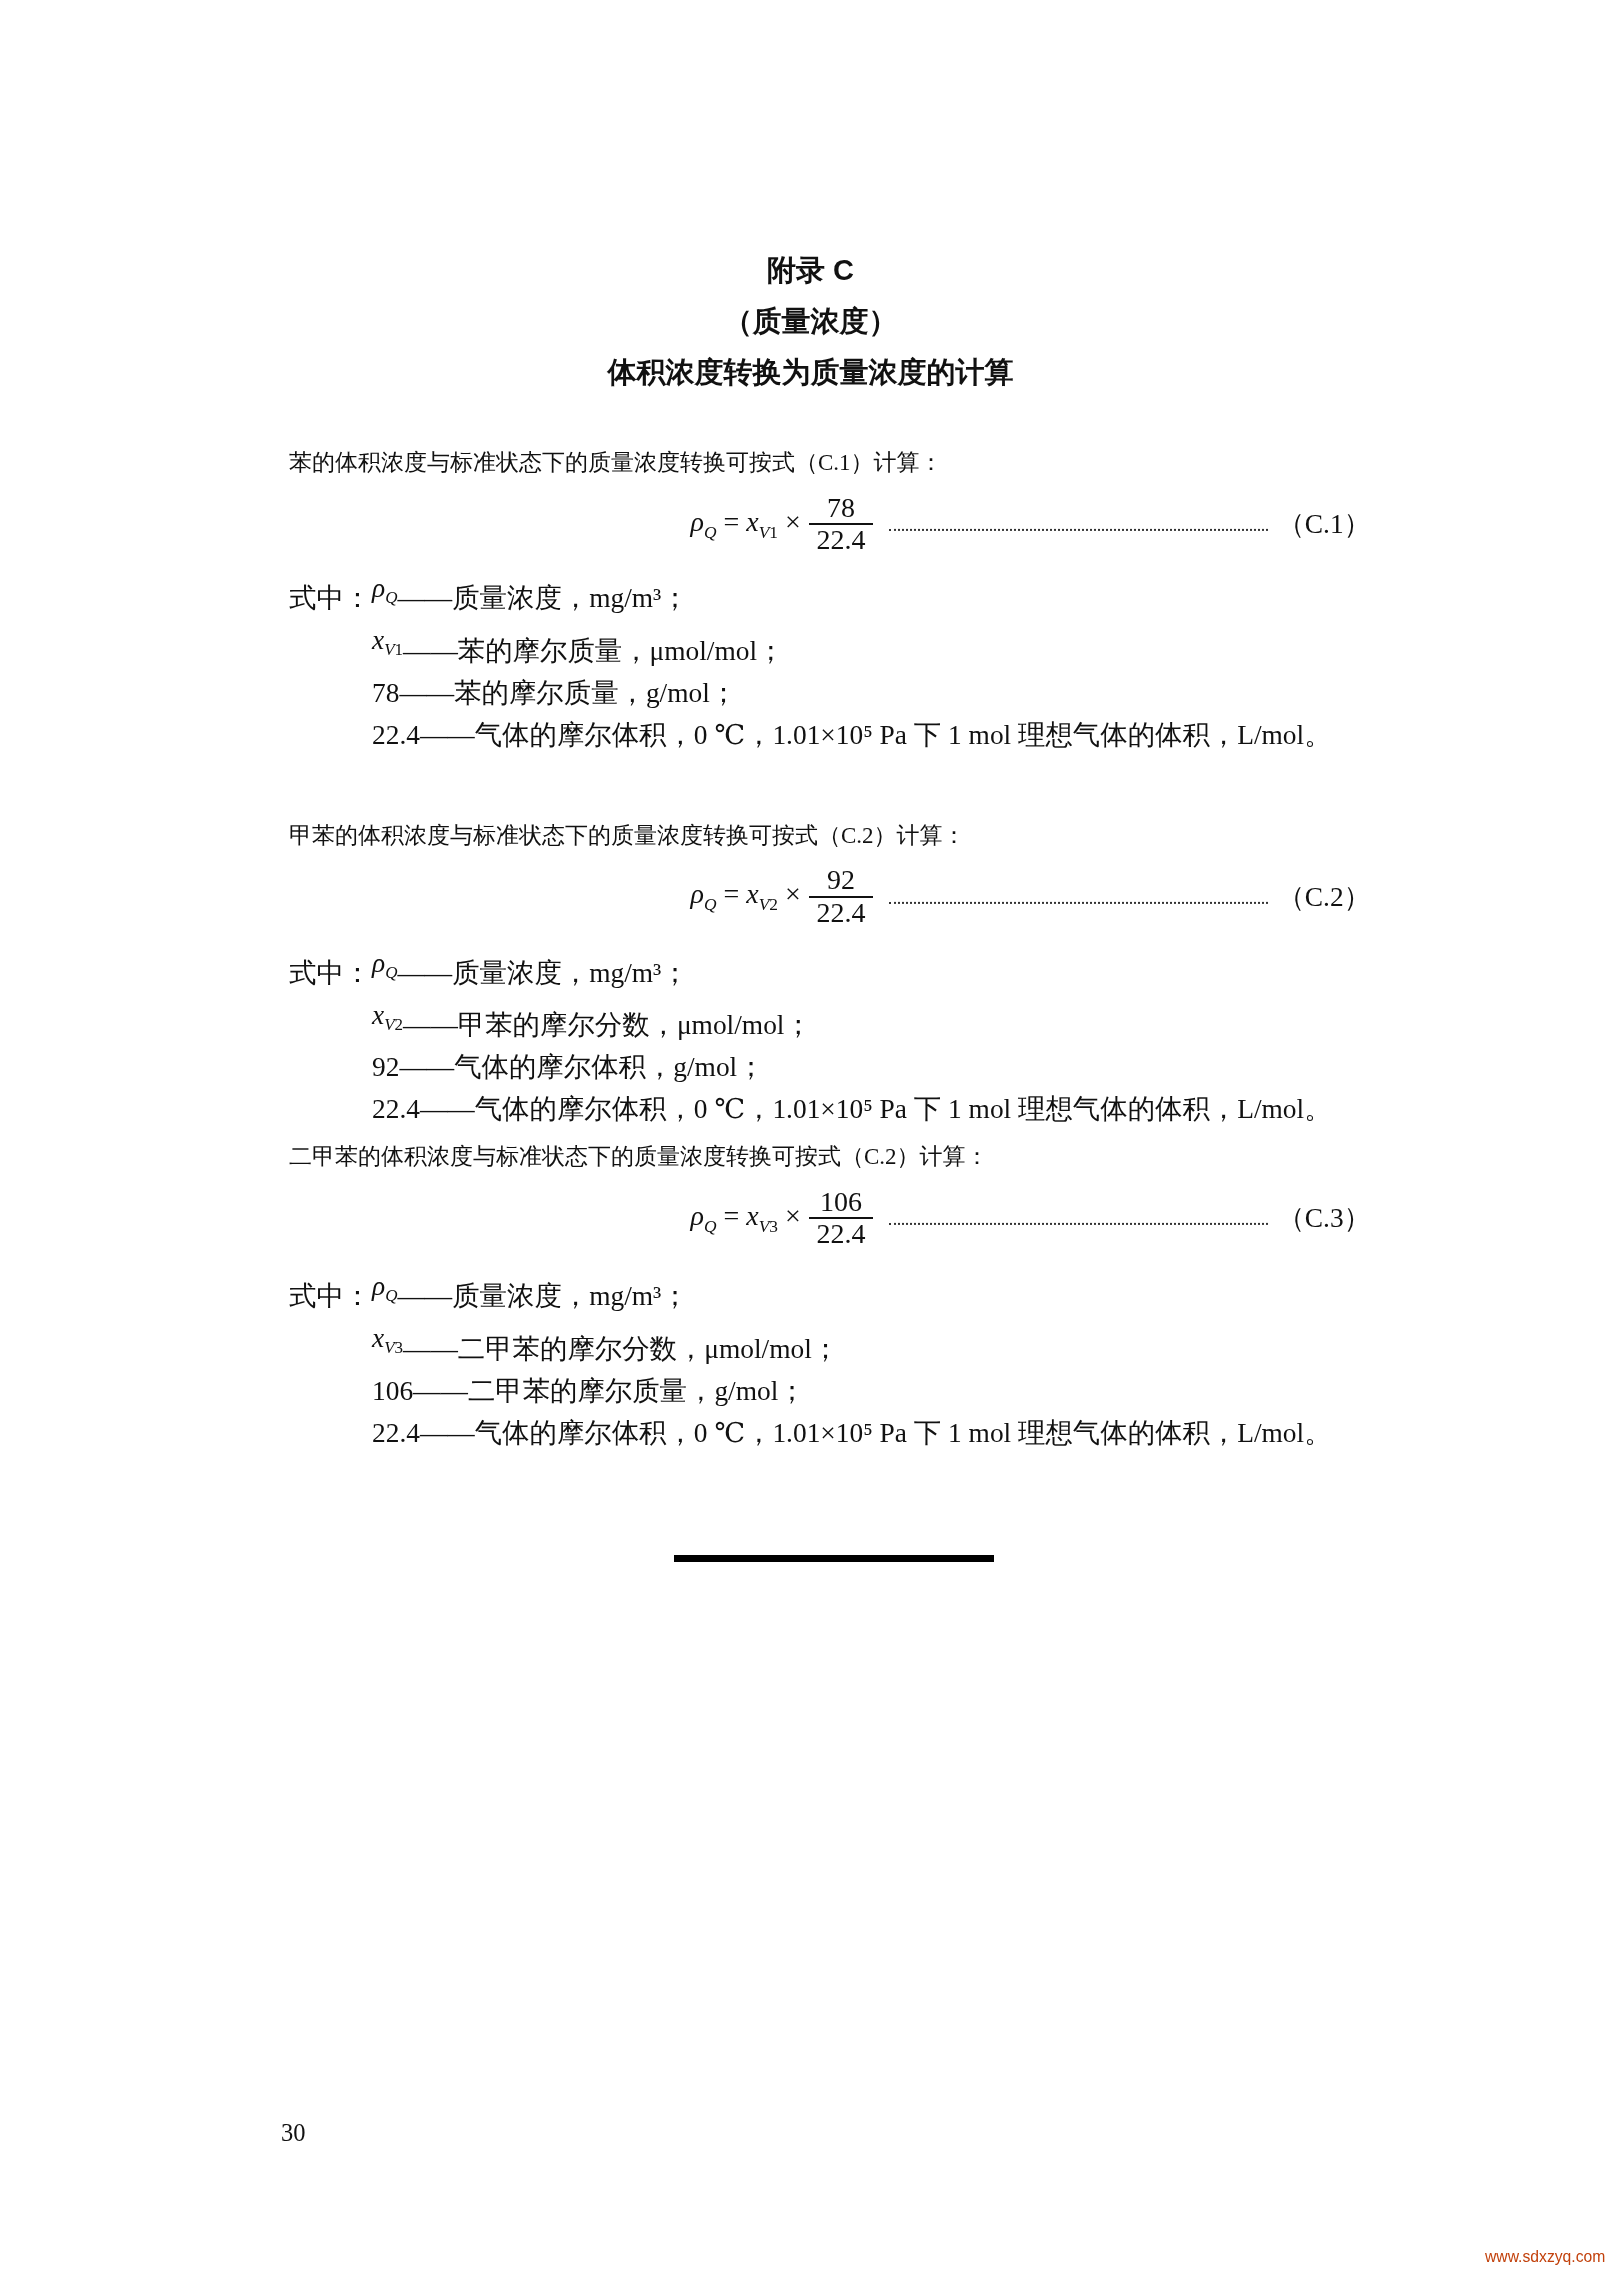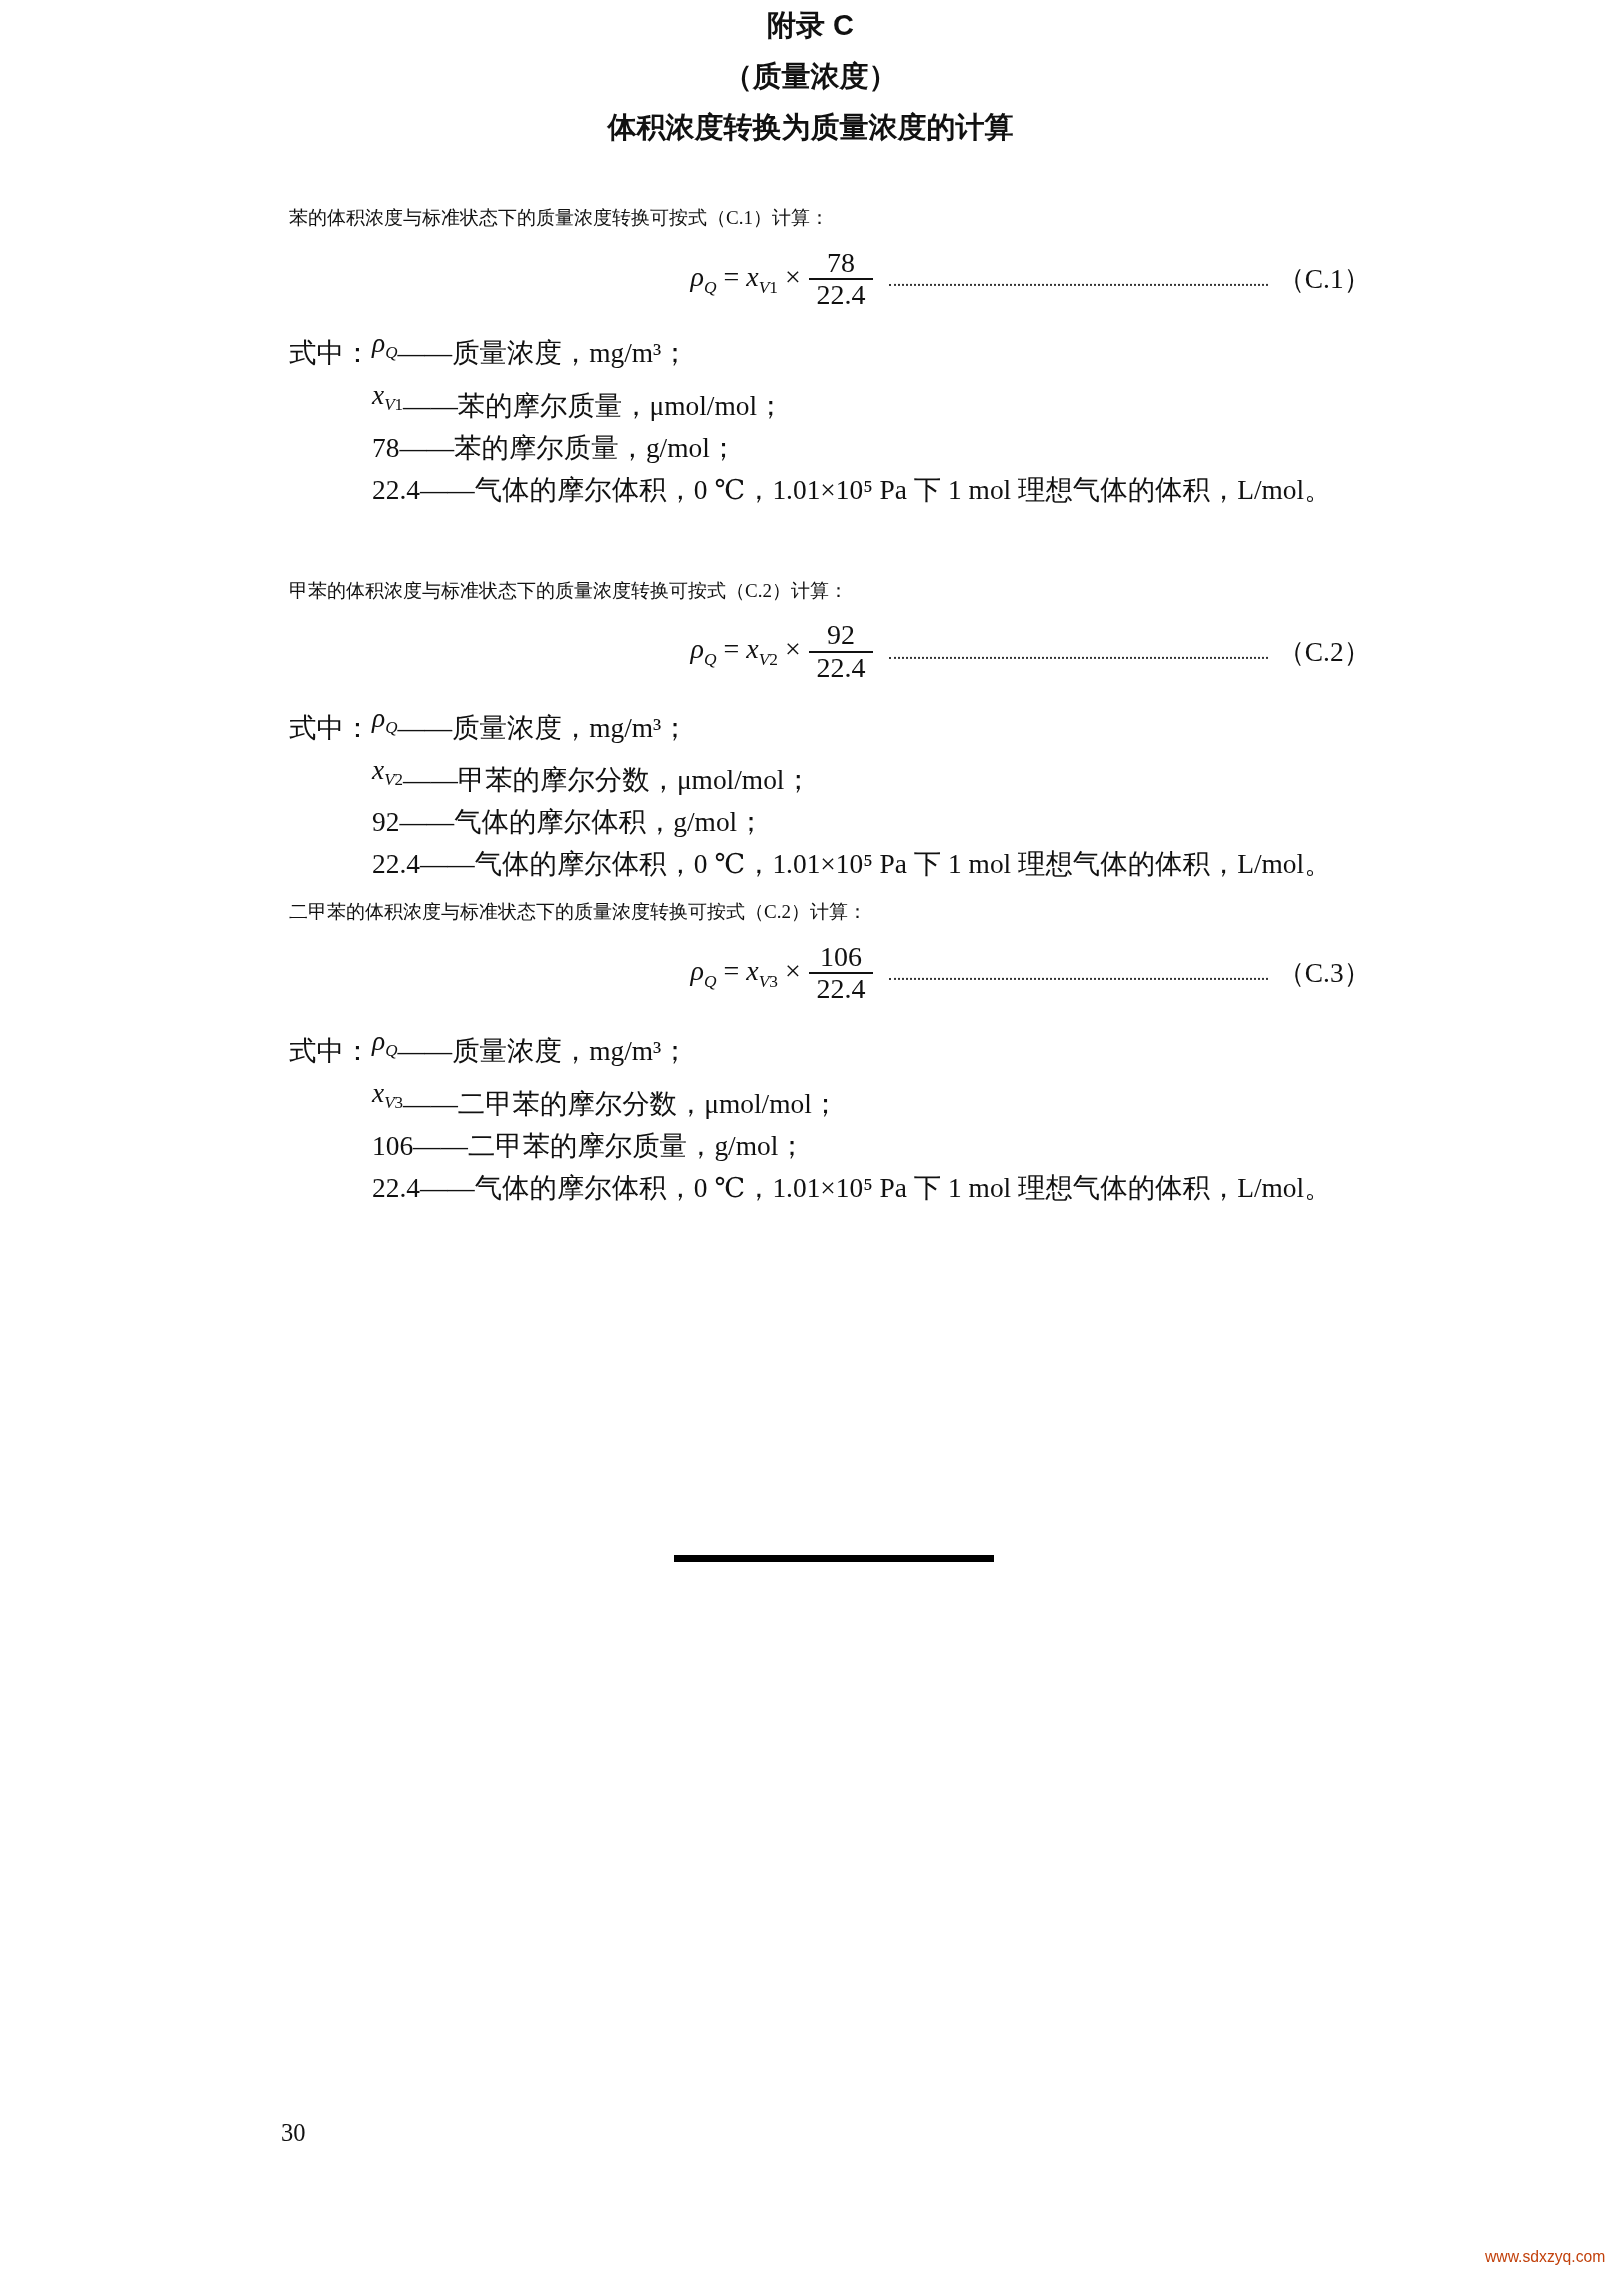"附录 C" .titles { padding-top: none -> 245px }
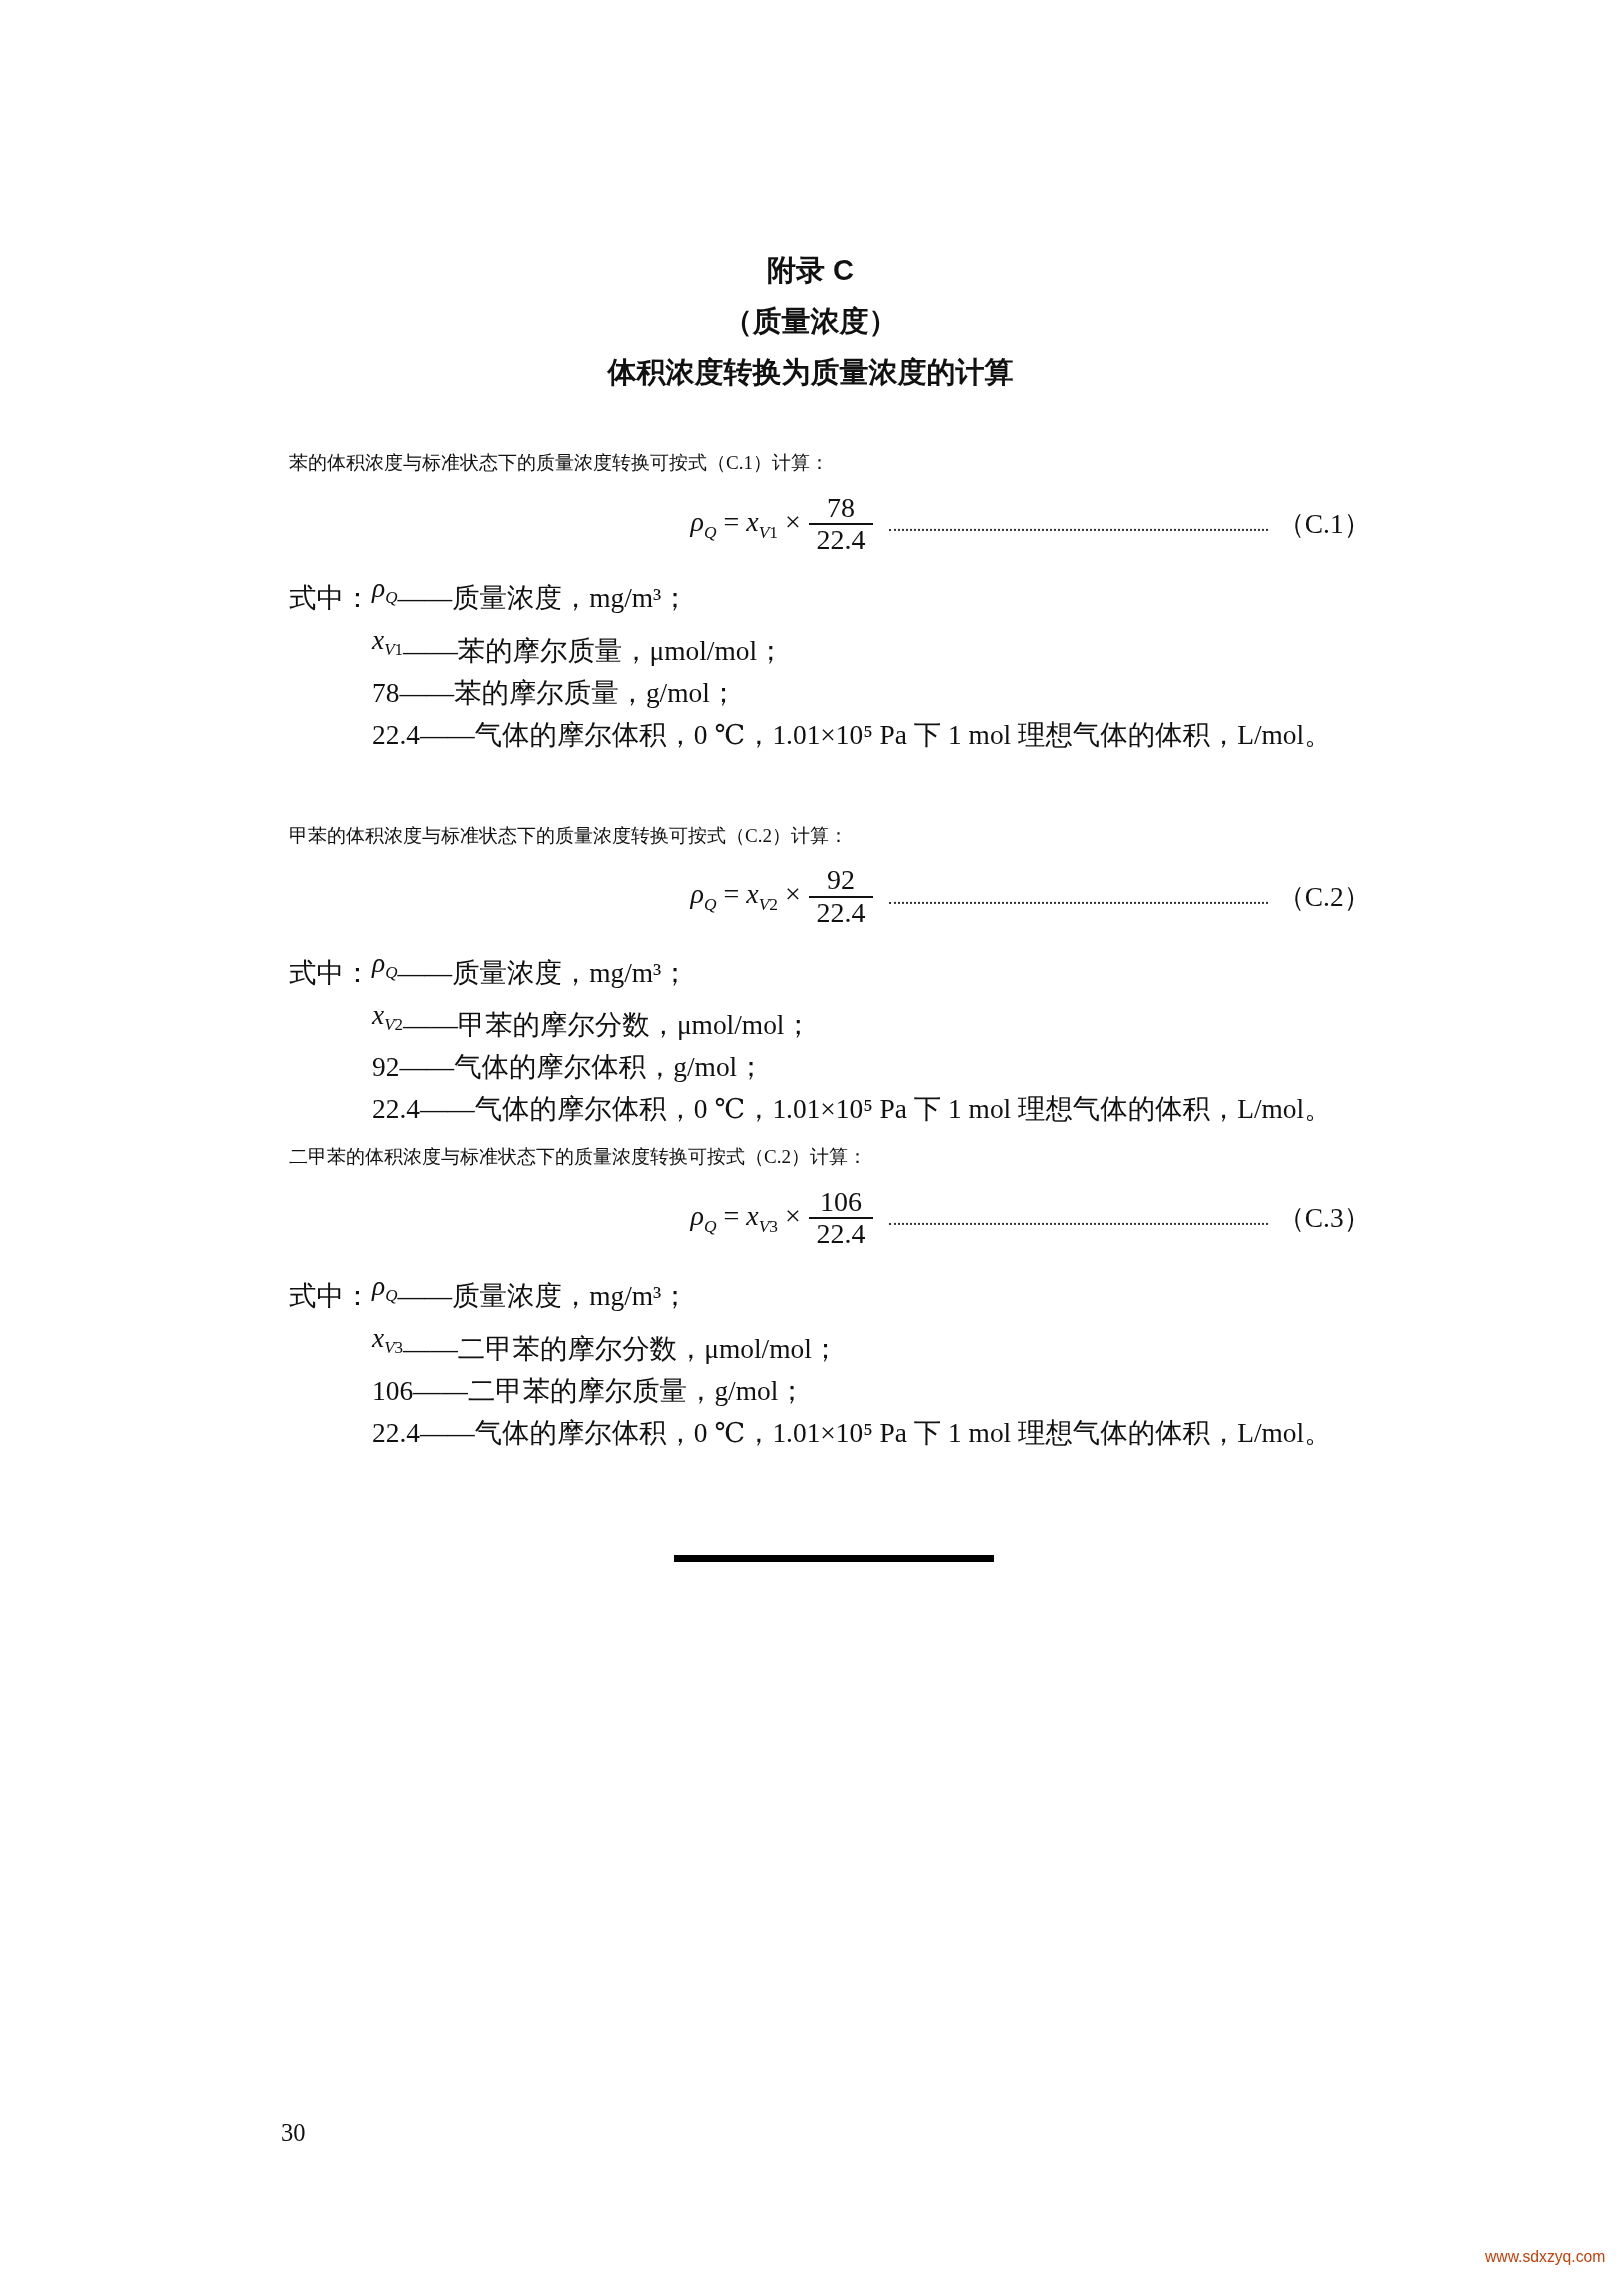"苯的体积浓度与标准状态下的质量浓度转换可按式（C.1）计算：" .para { font-size: 19px -> 23px }
